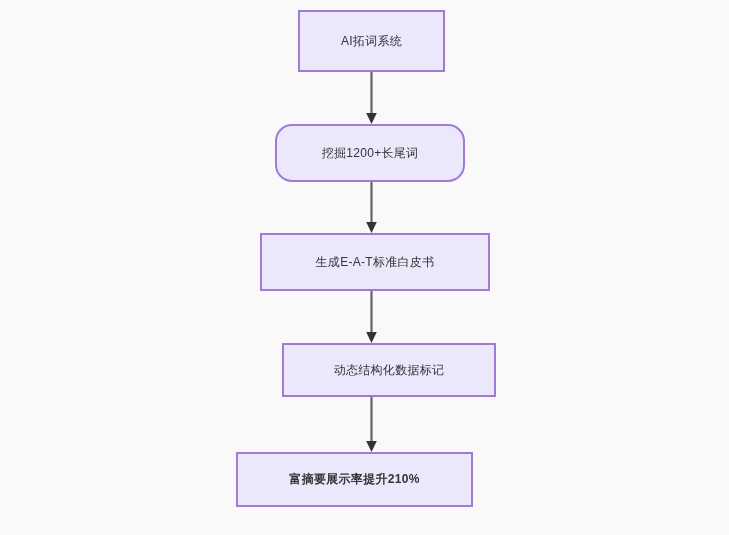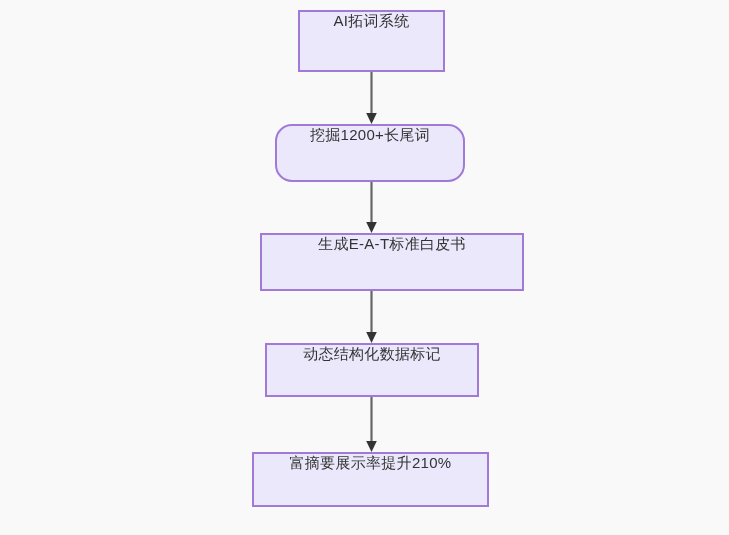"AI拓词系统" .flow-node { align-items: flex-start -> center; font-size: 15px -> 12px }
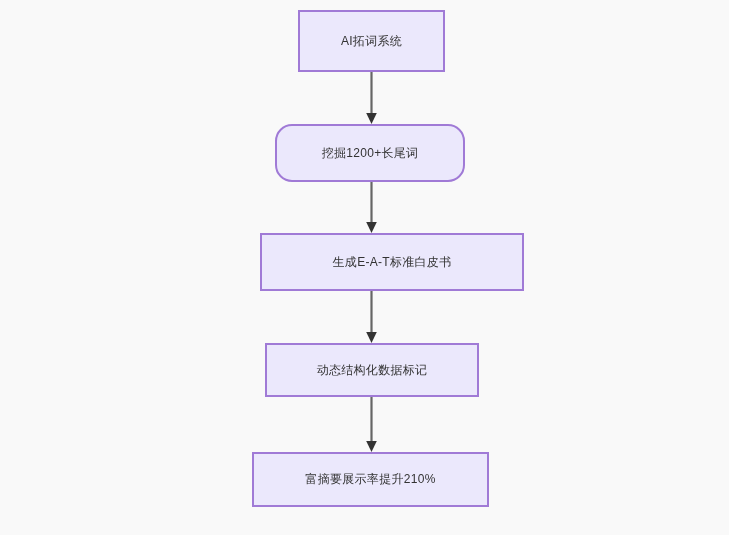"生成E-A-T标准白皮书" div.flow-node { width: 264px -> 230px }
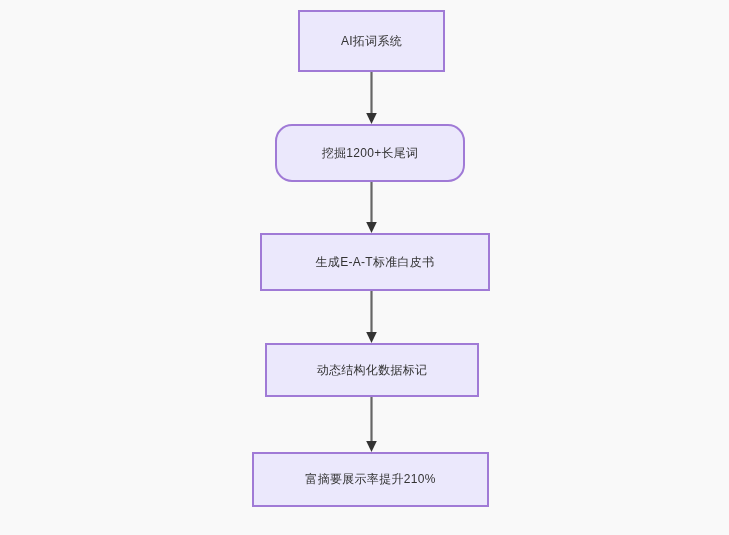"动态结构化数据标记" div.flow-node { left: 265px -> 282px }
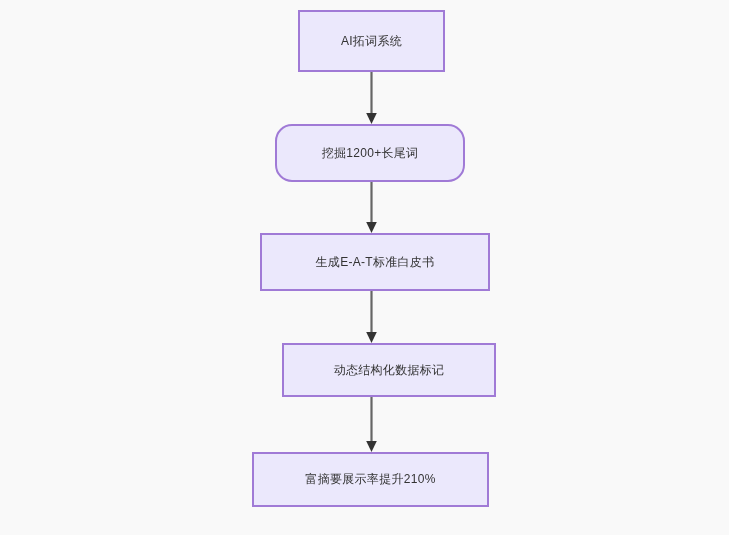"富摘要展示率提升210%" div.flow-node { font-weight: none -> bold; left: 252px -> 236px }
